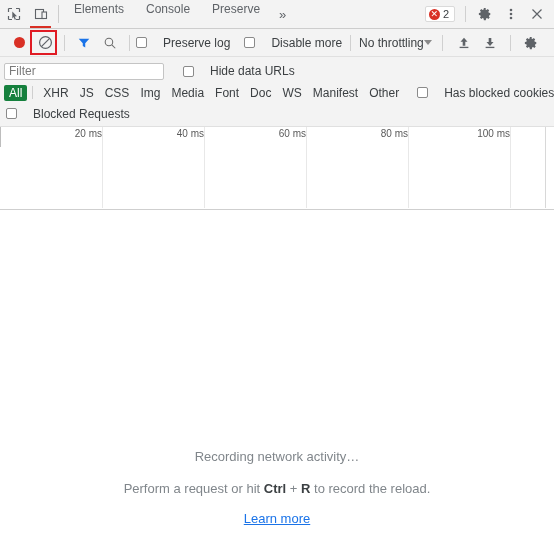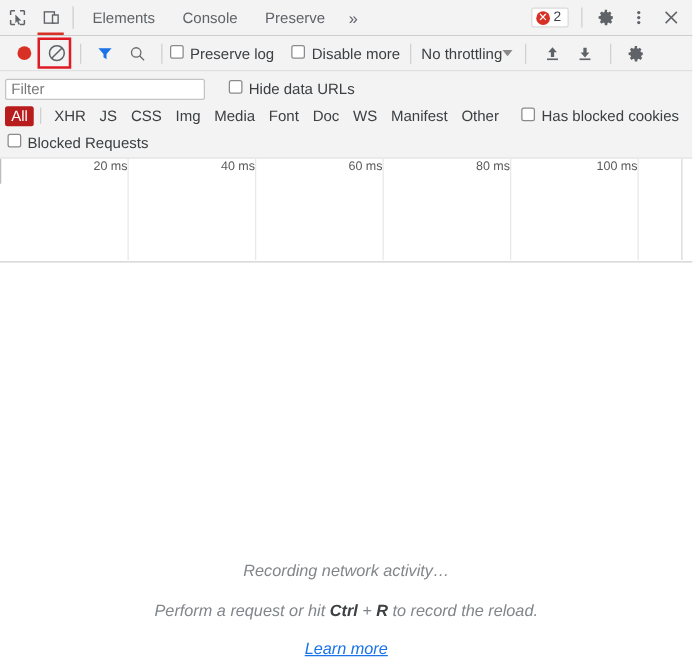"Elements" .tab { align-items: center -> none; padding: 8px 11px -> 2px 11px }
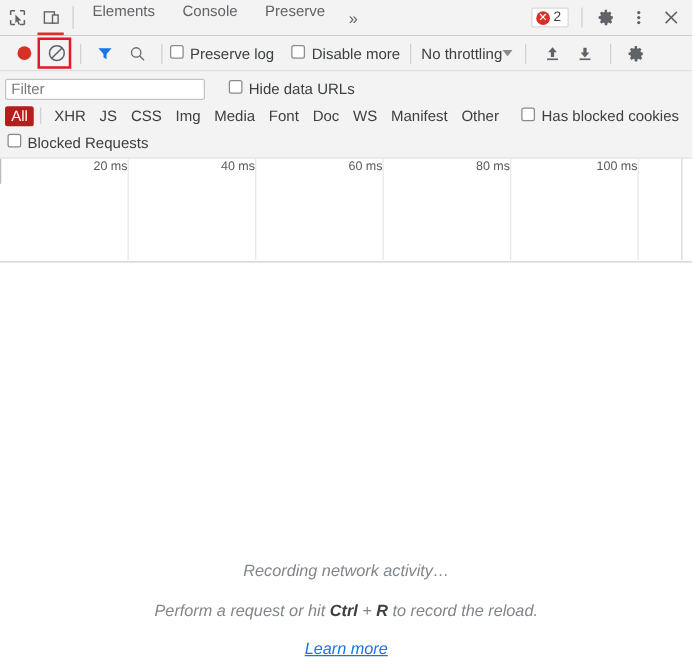"Preserve log" .cb-label { align-items: flex-start -> center; gap: 5px -> 16px }
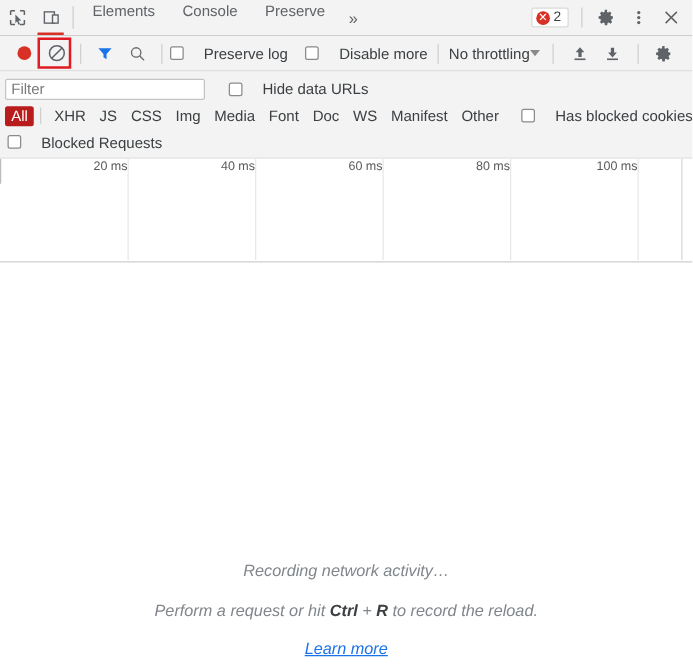"All" .chip.selected { background: #b91c1c -> #15803d }
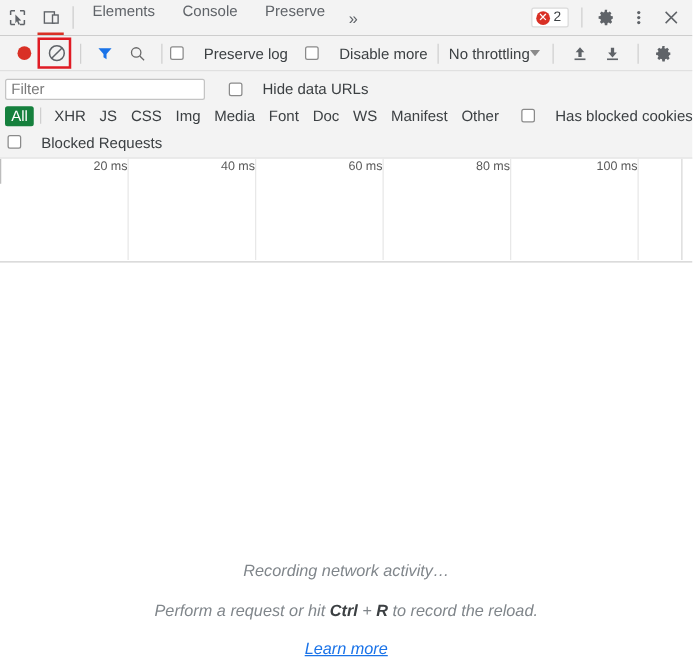"Recording network activity…" #main { font-style: italic -> none }
